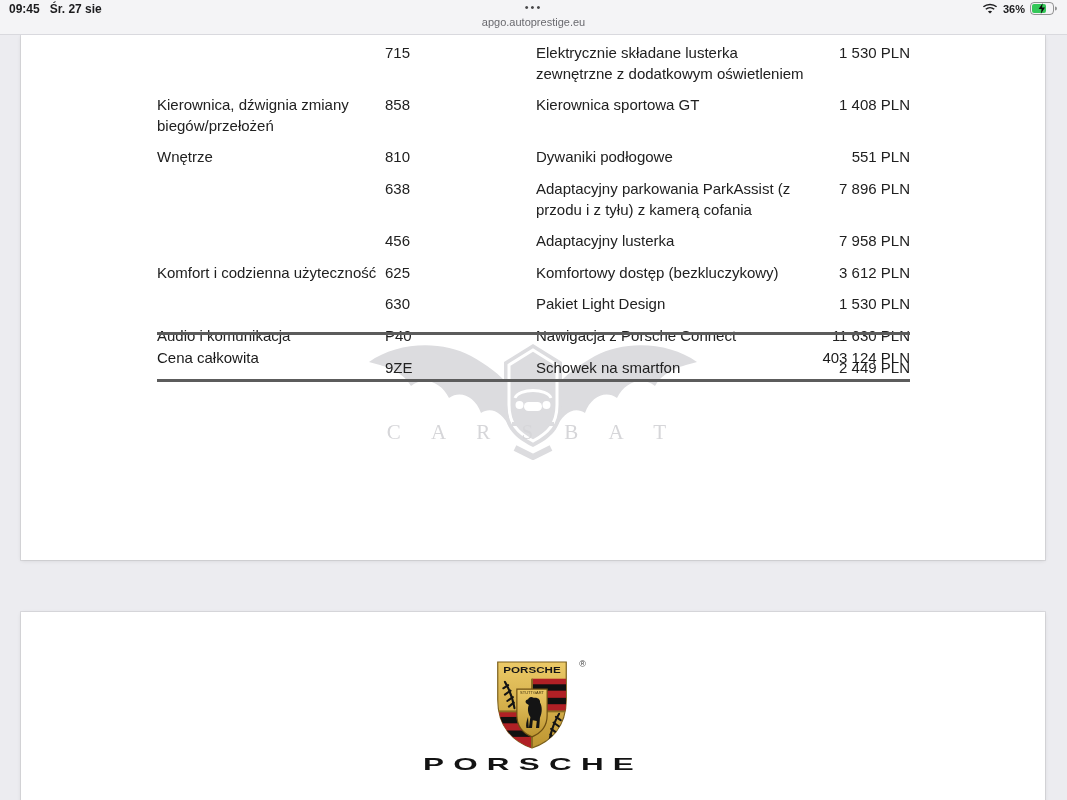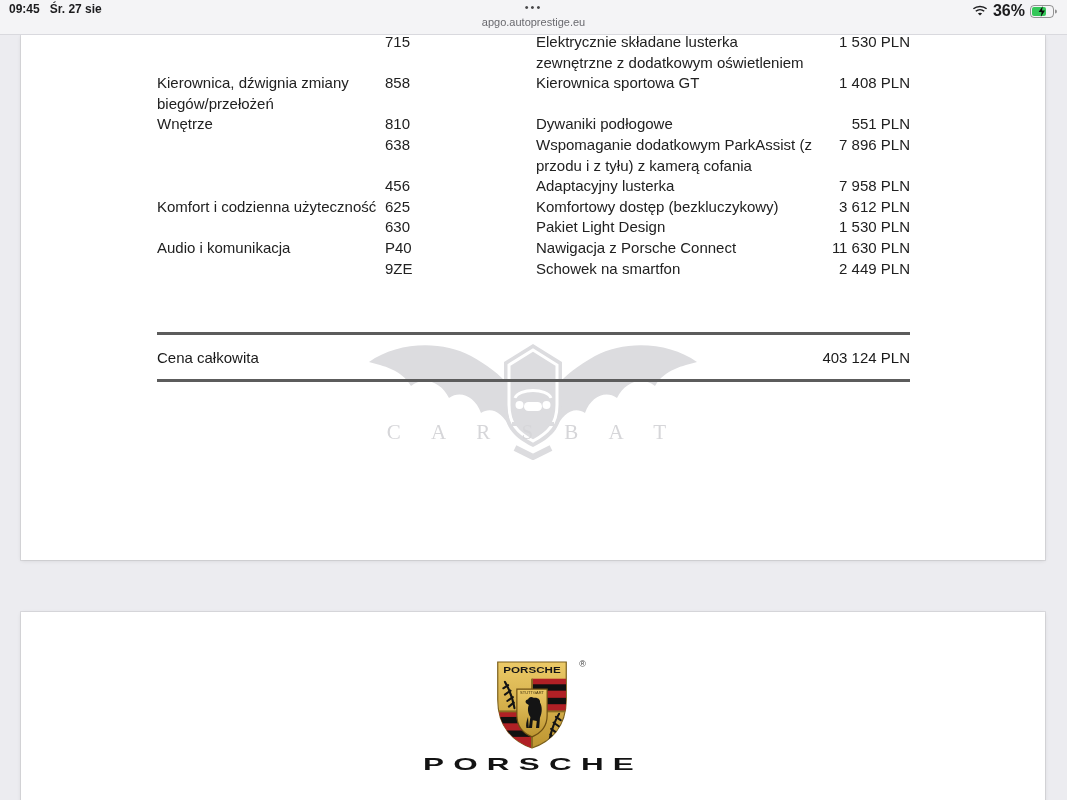"36%" .sb-batt-pct { font-size: 16px -> 11px }
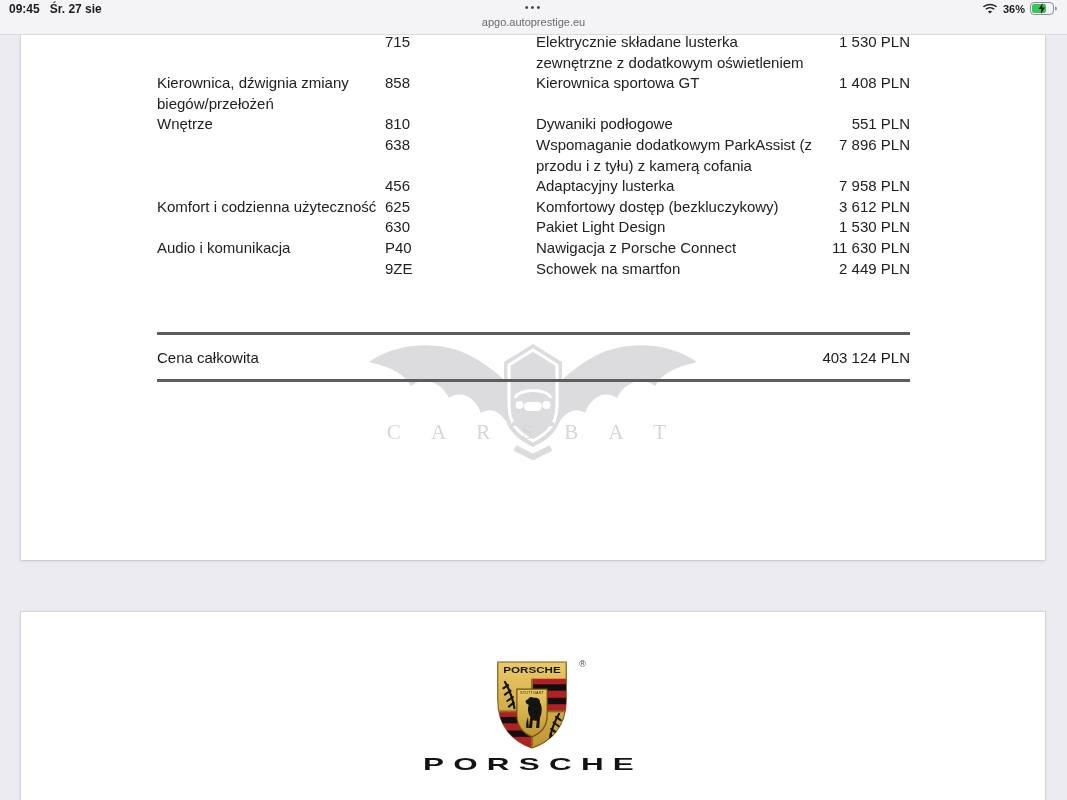"715" .opt-row > div { margin-top: none -> 11px }
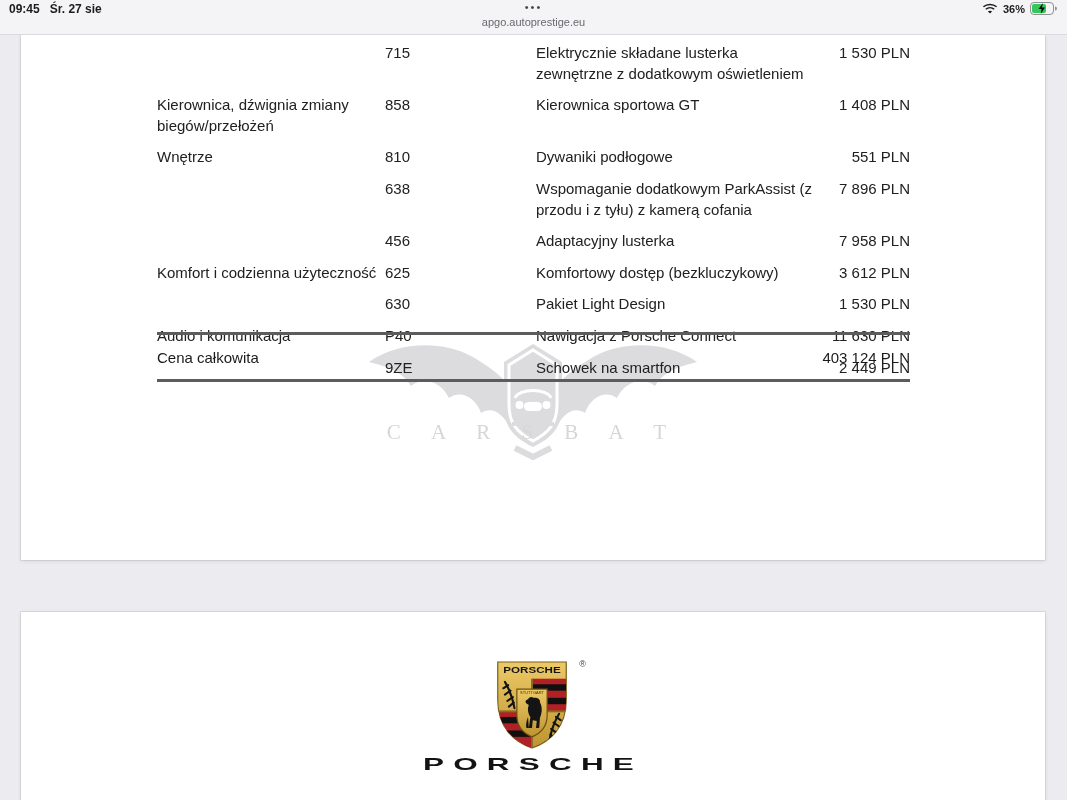"Wspomaganie dodatkowym ParkAssist (z" div.cell-desc { text: Wspomaganie dodatkowym -> Adaptacyjny parkowania }
